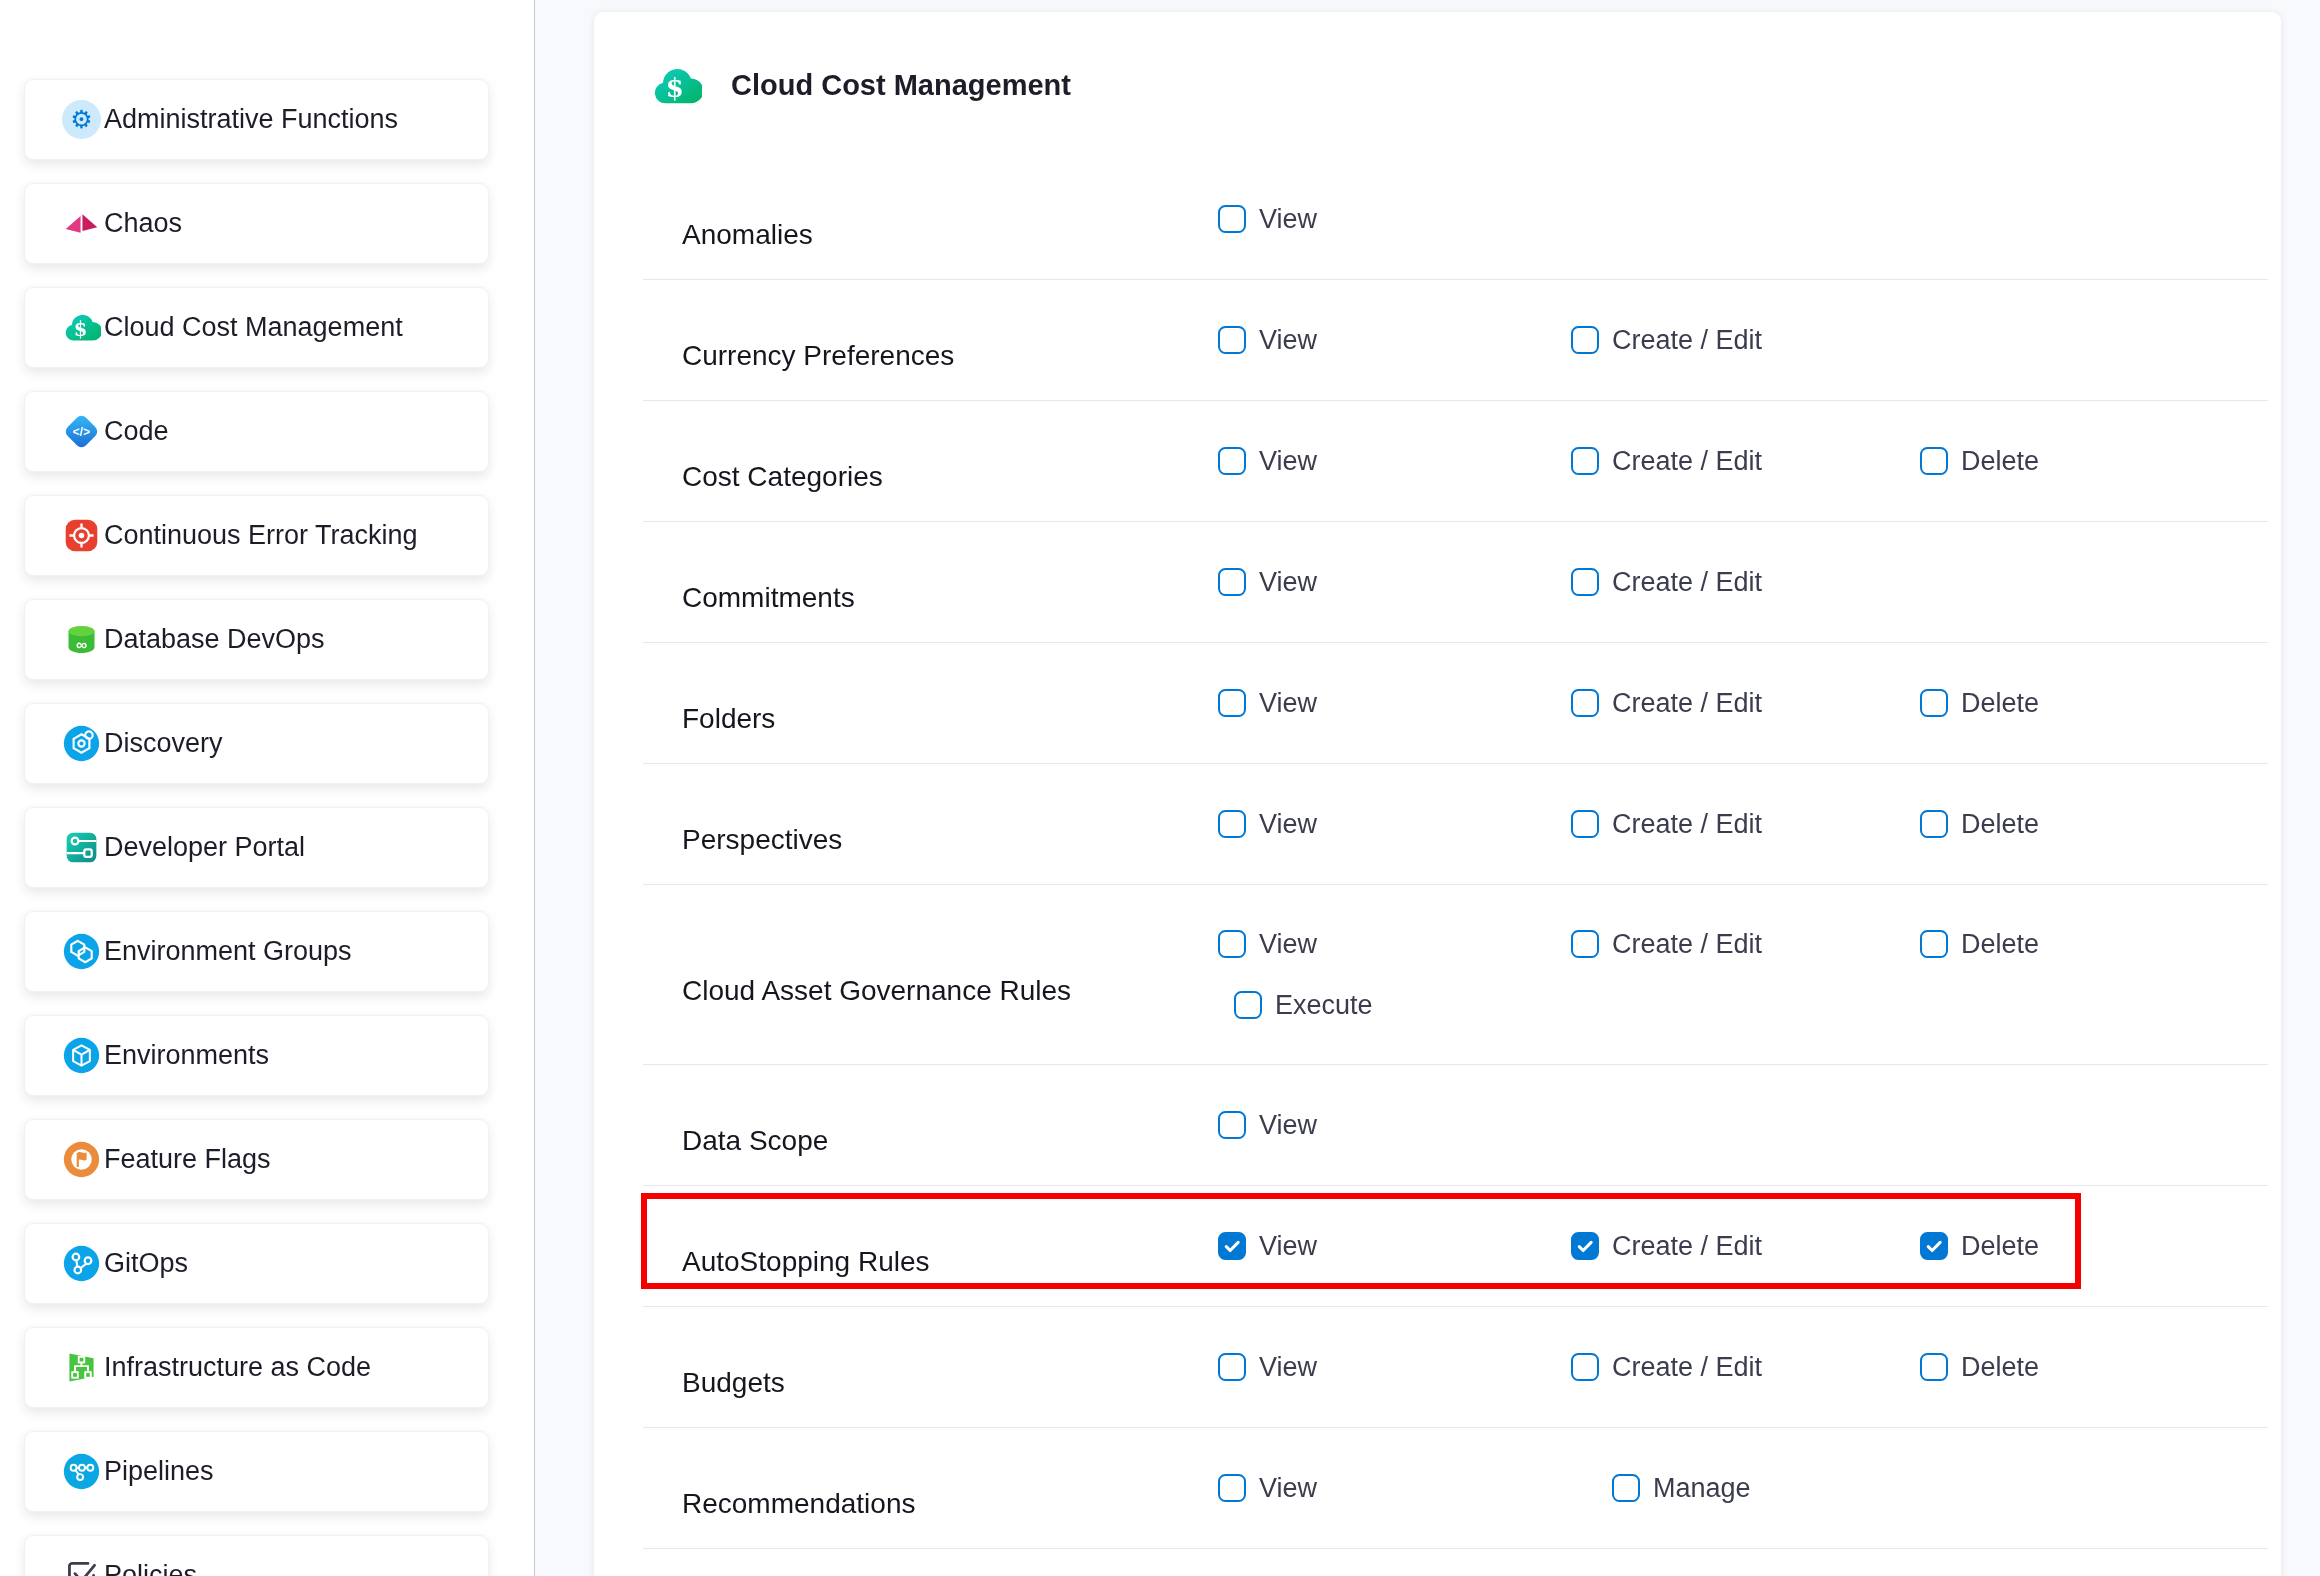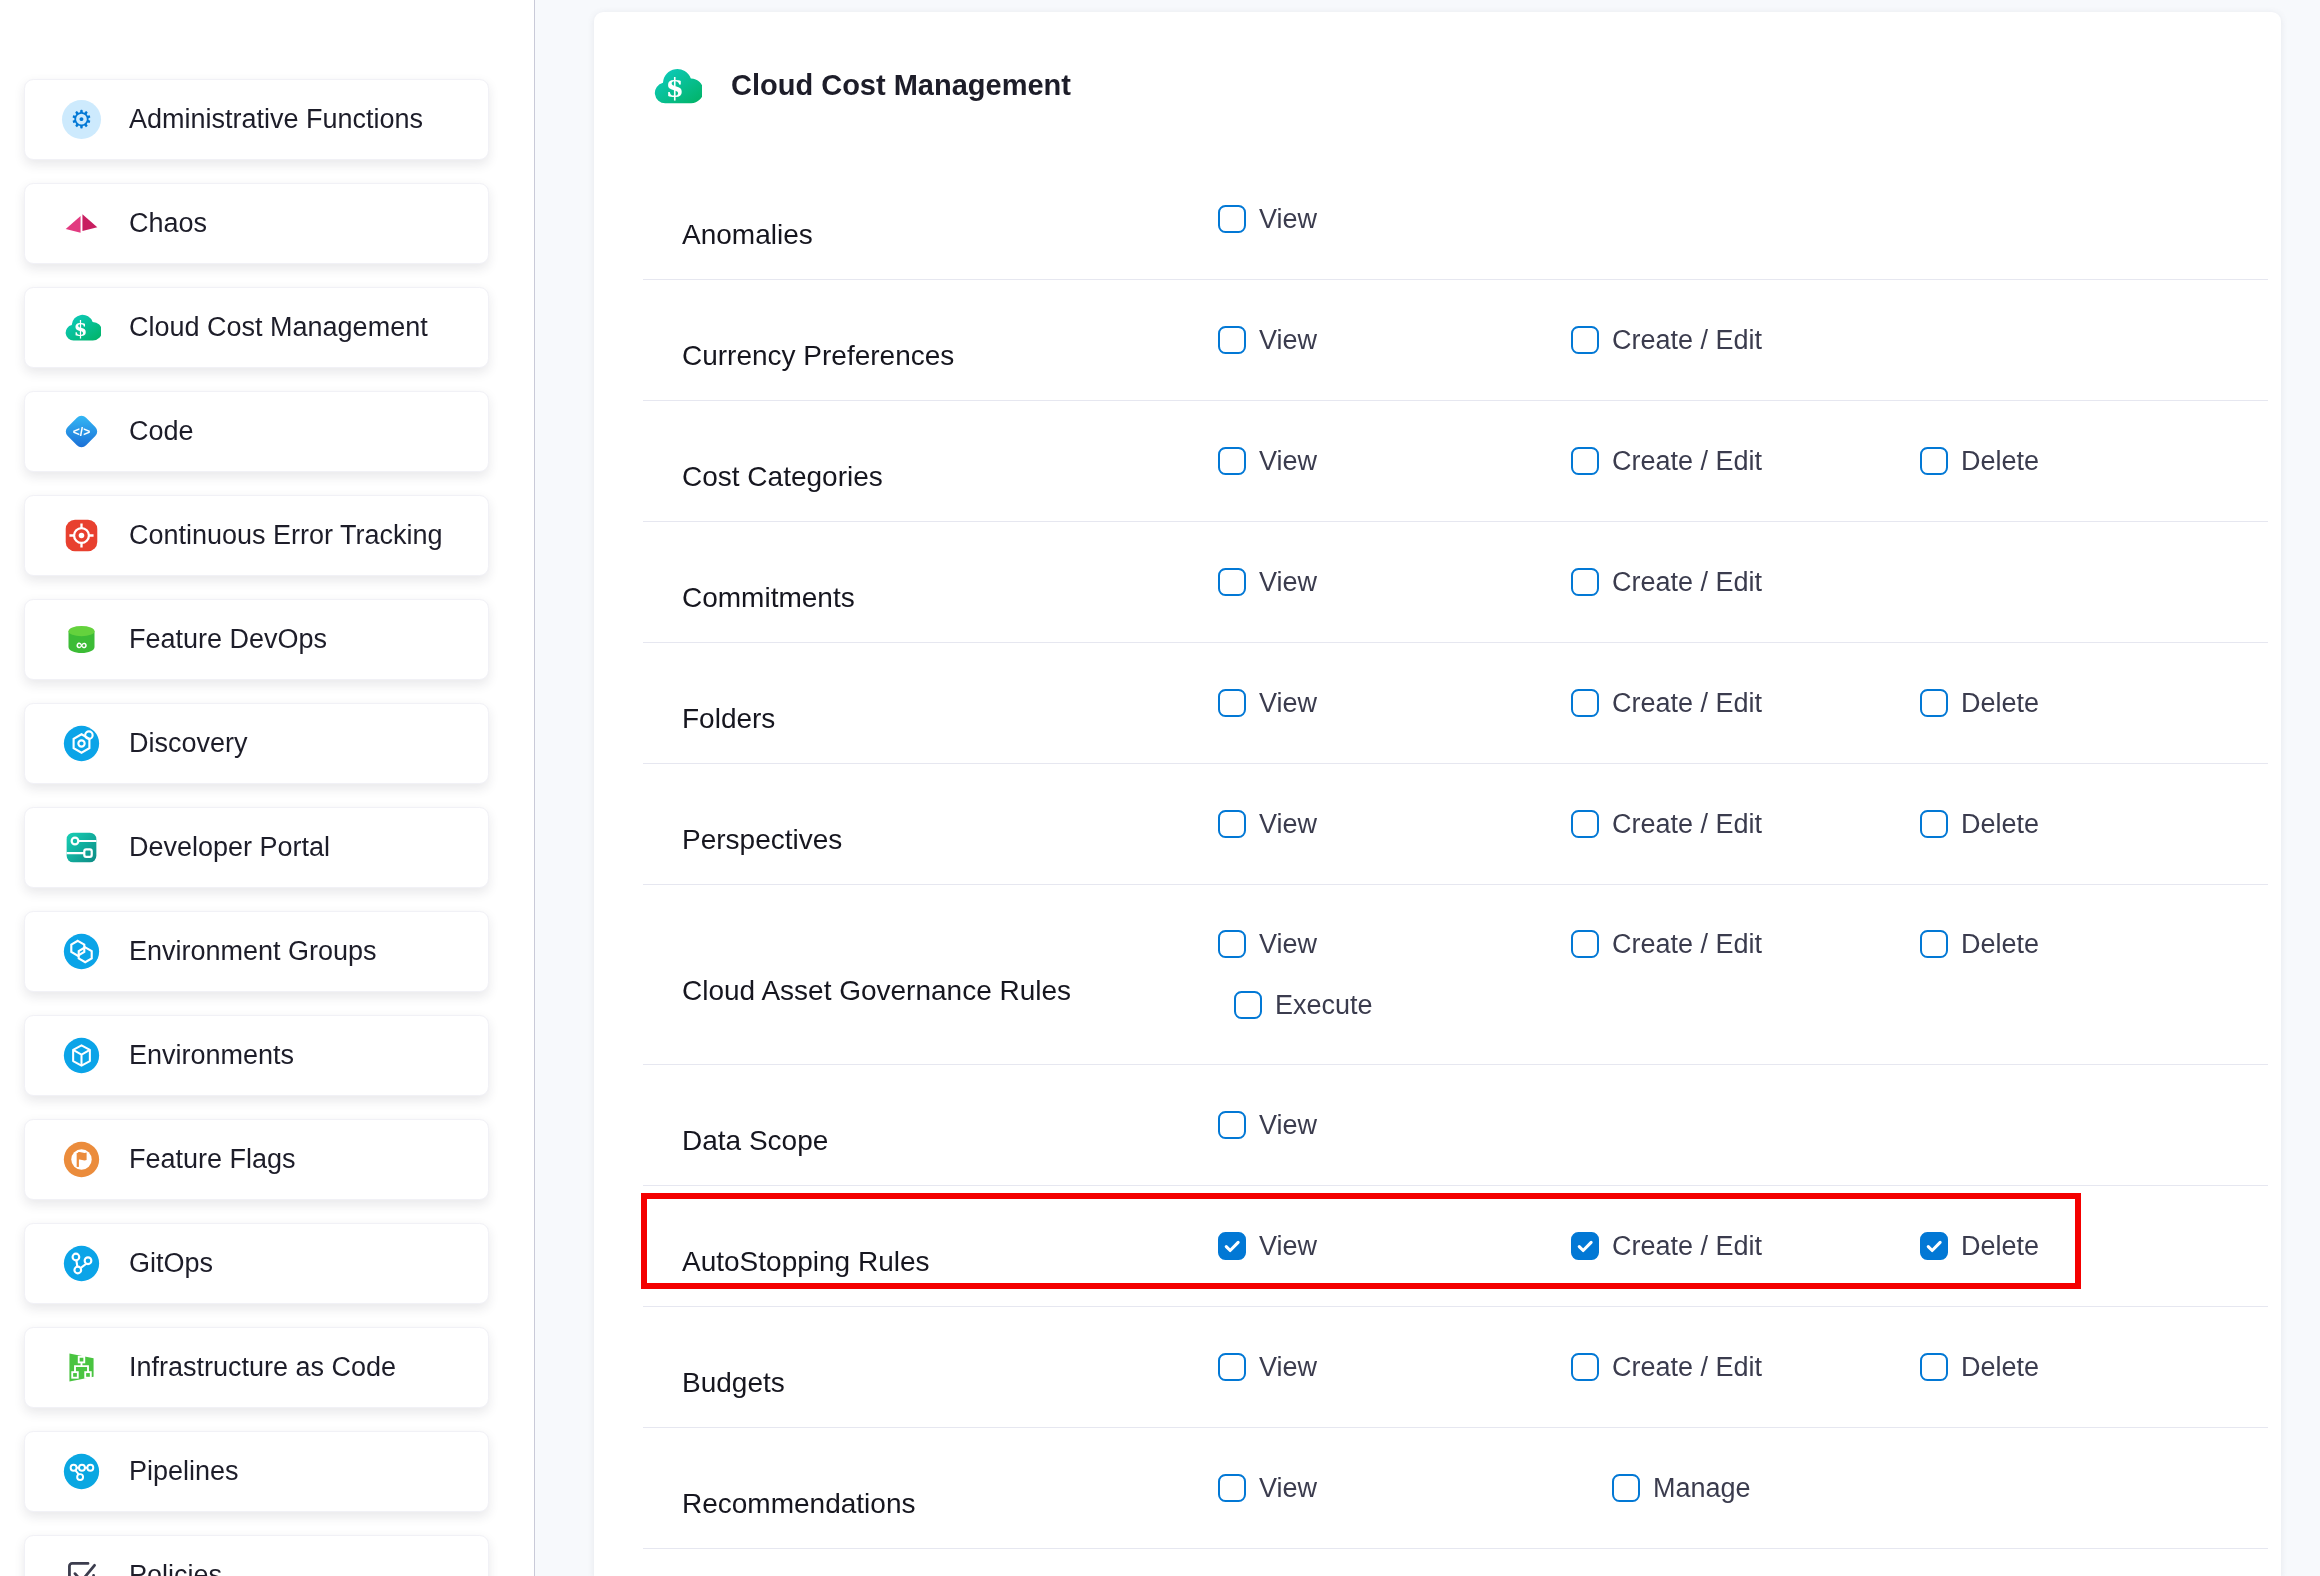"Administrative Functions" .side-label { margin-left: 28px -> 3px }
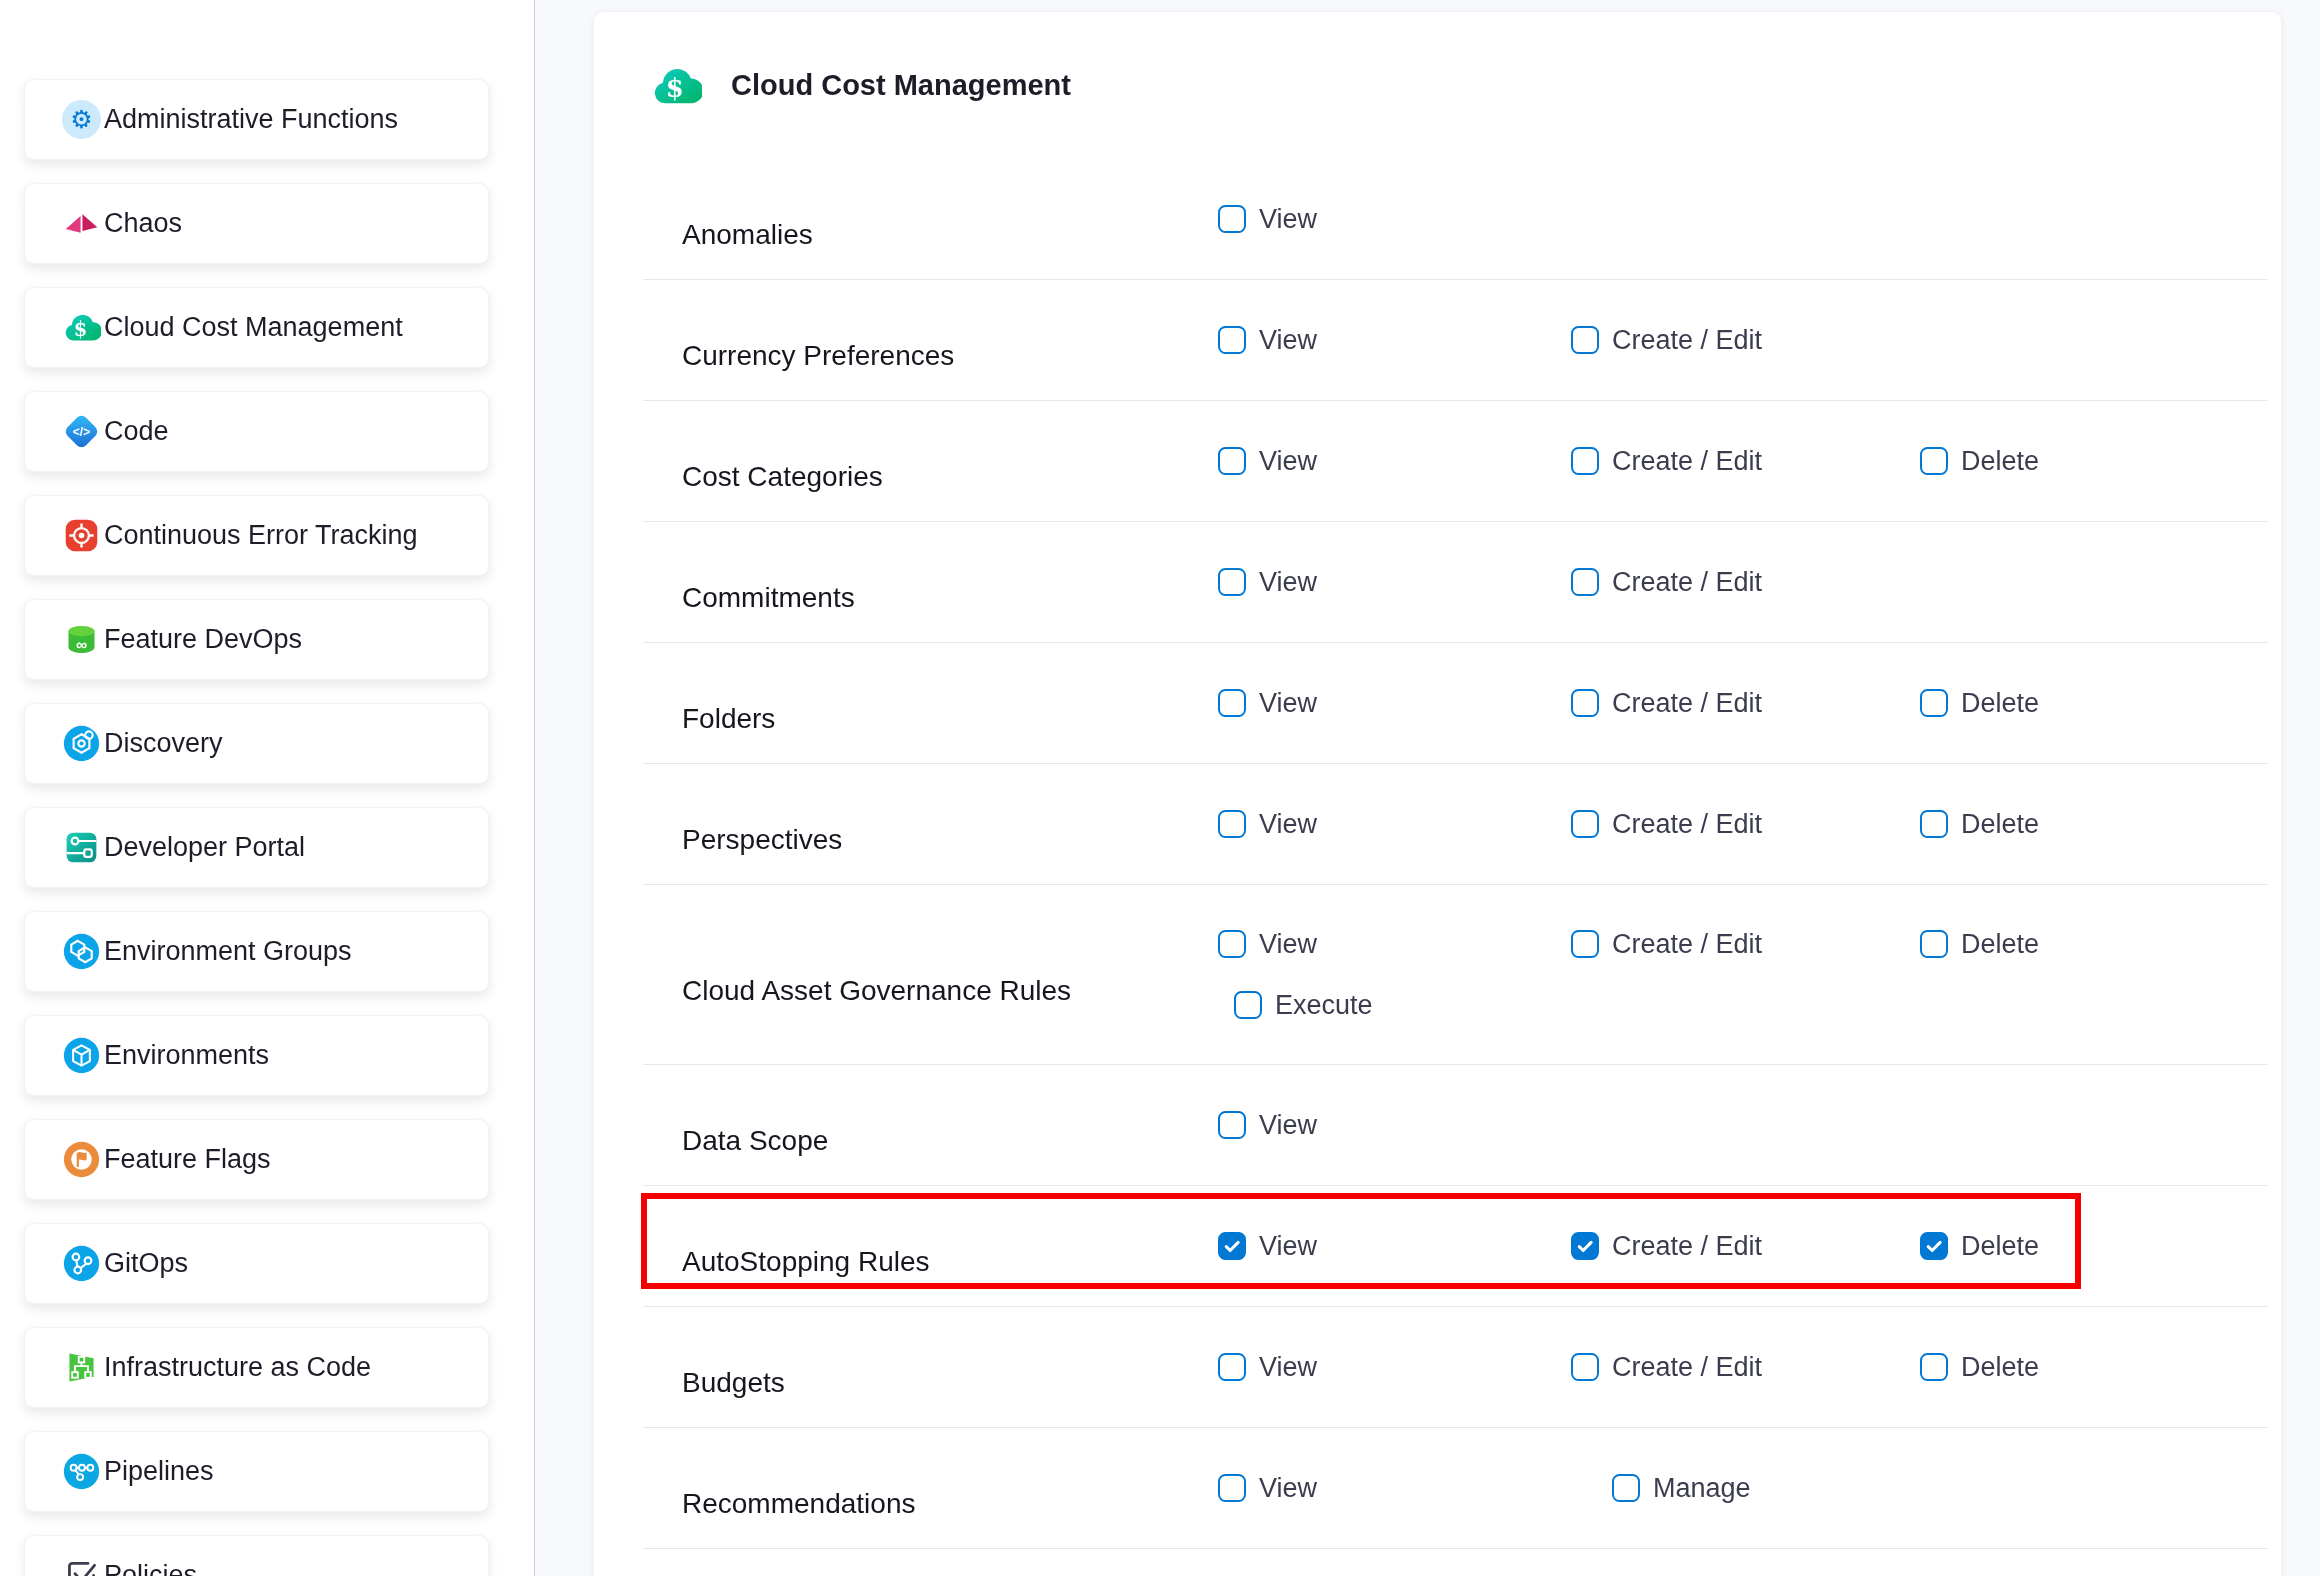"Feature DevOps" span.side-label { text: Feature -> Database }
